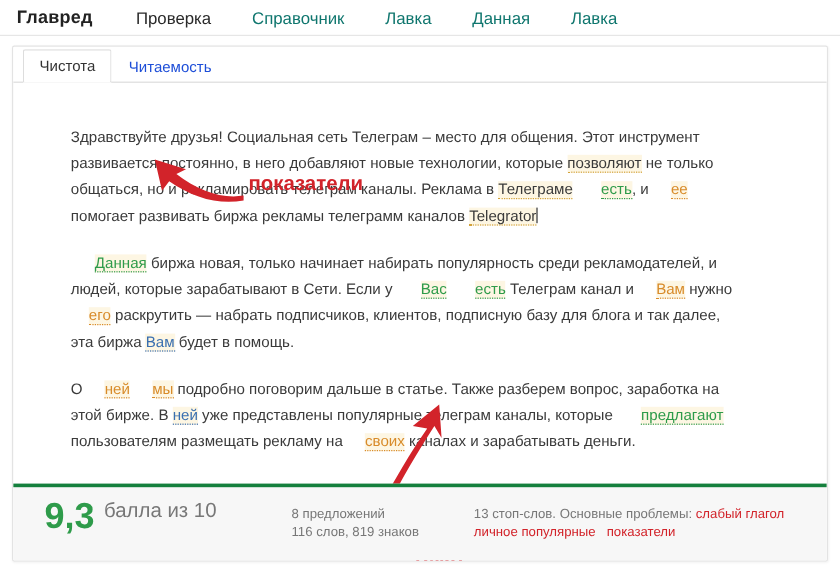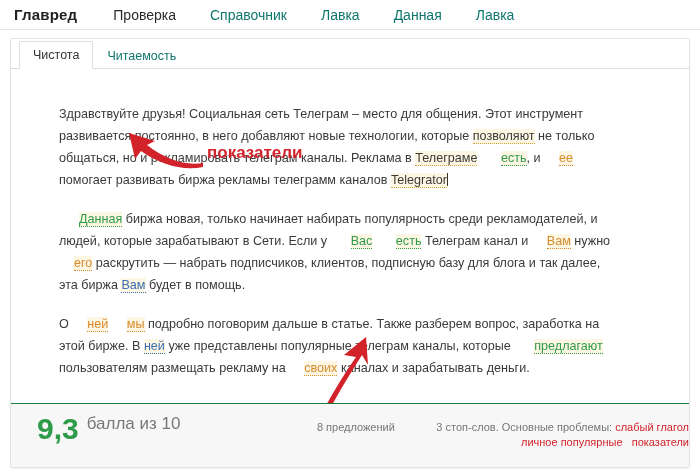"Читаемость" .tab { color: #0f766e -> #1d4ed8 }
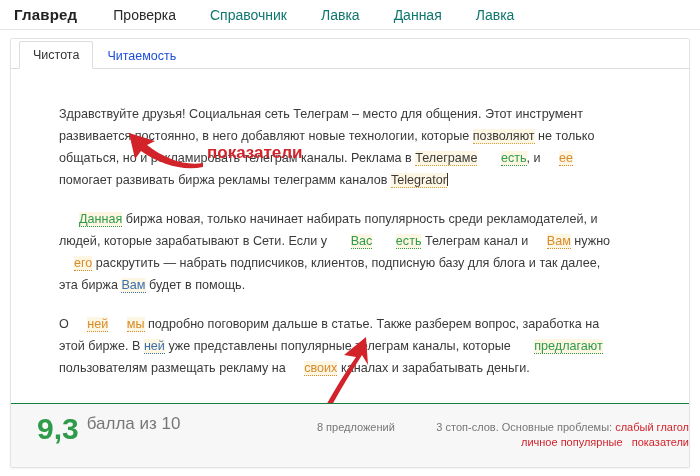"9,3" .footer { border-top: 1px solid #15803d -> 3px solid #15803d }
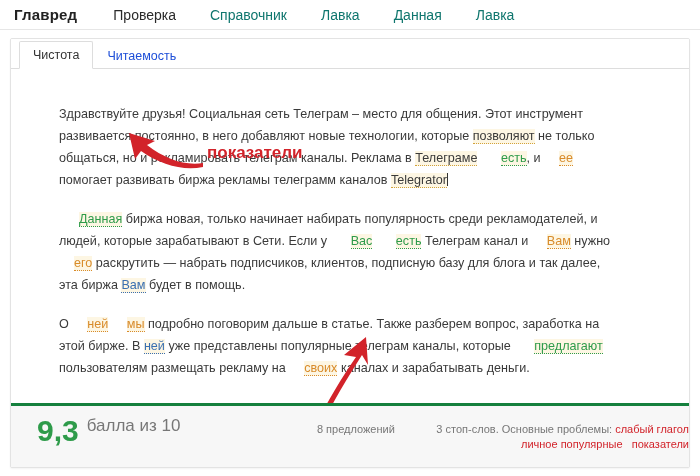"8 предложений" .stat-col { text-align: right -> none }
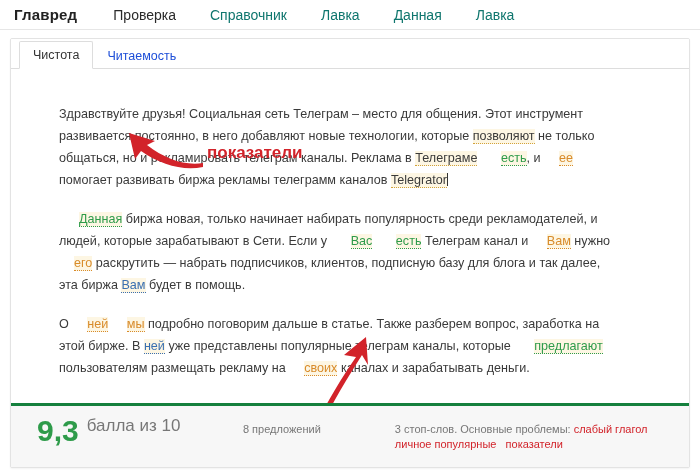"3 стоп-слов. Основные проблемы:" span { text: 3 -> 13 }
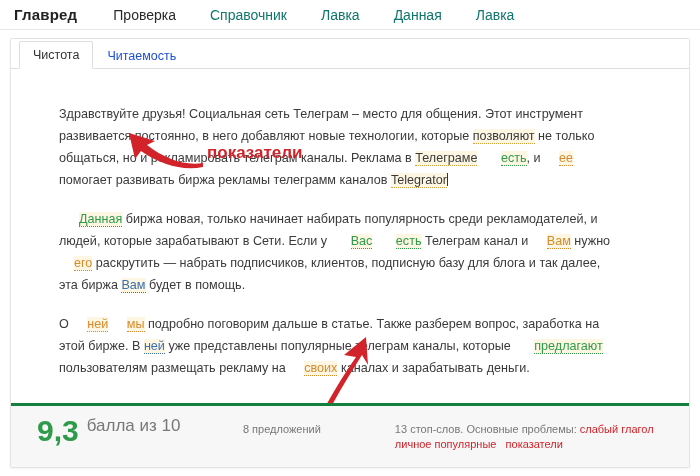"116 слов, 819 знаков" div { html: none -> <div>116 слов, 819 знаков</div> }
